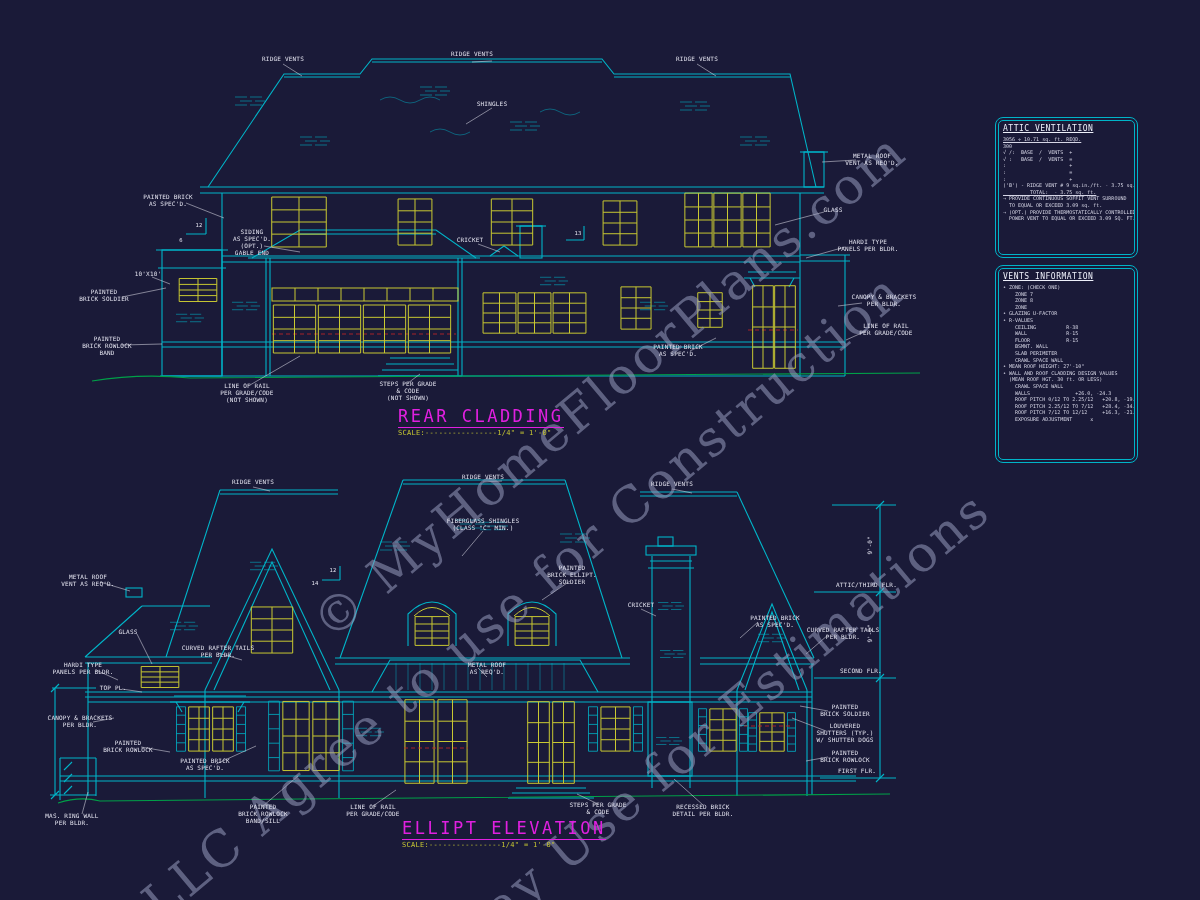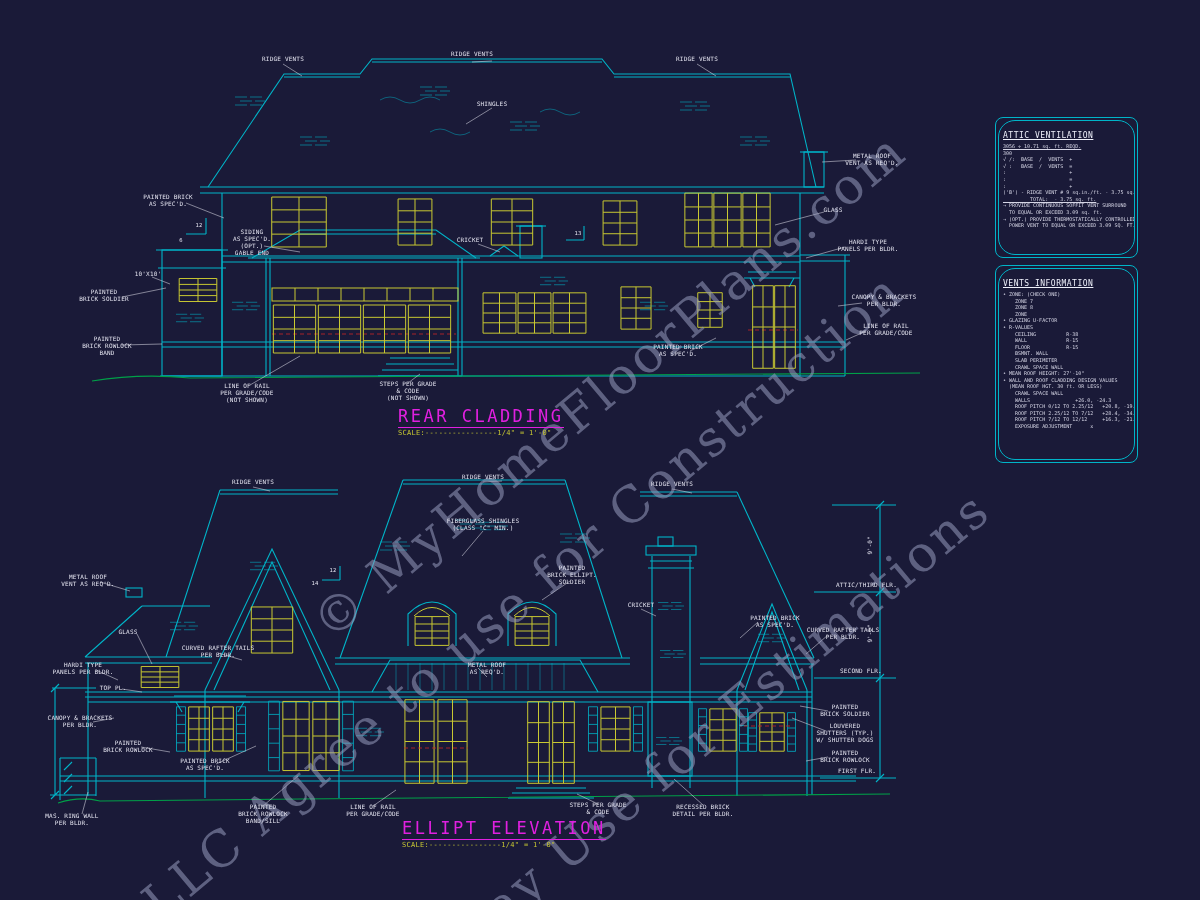"ATTIC VENTILATION" .box-inner { border-radius: 17px -> 5px; padding: 10px 4px -> 3px 4px }
